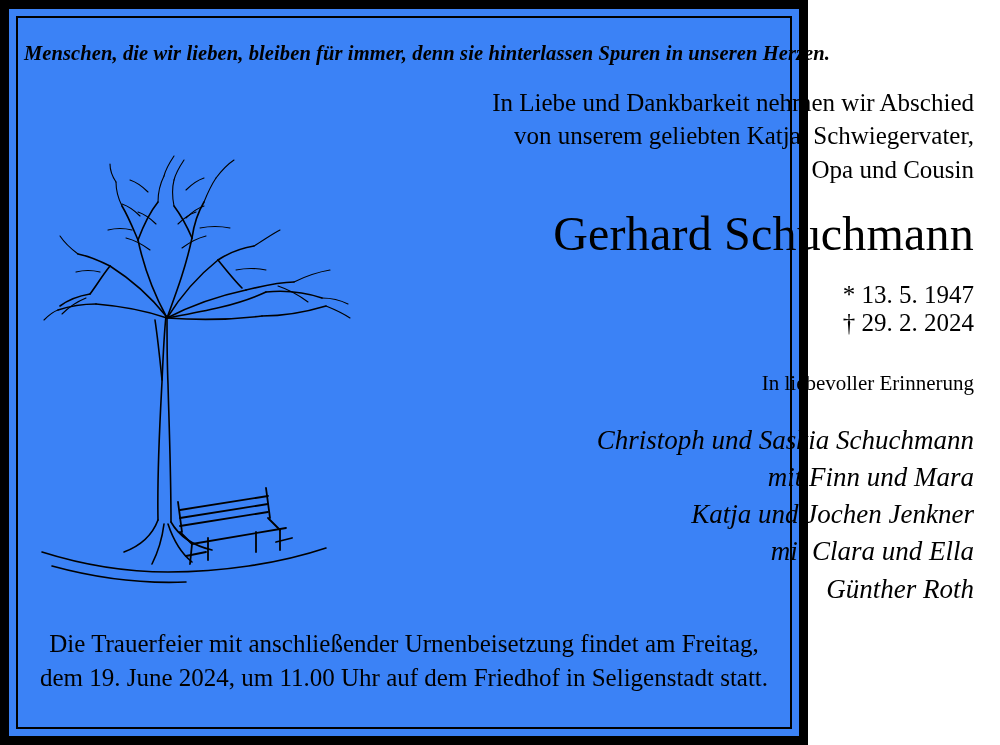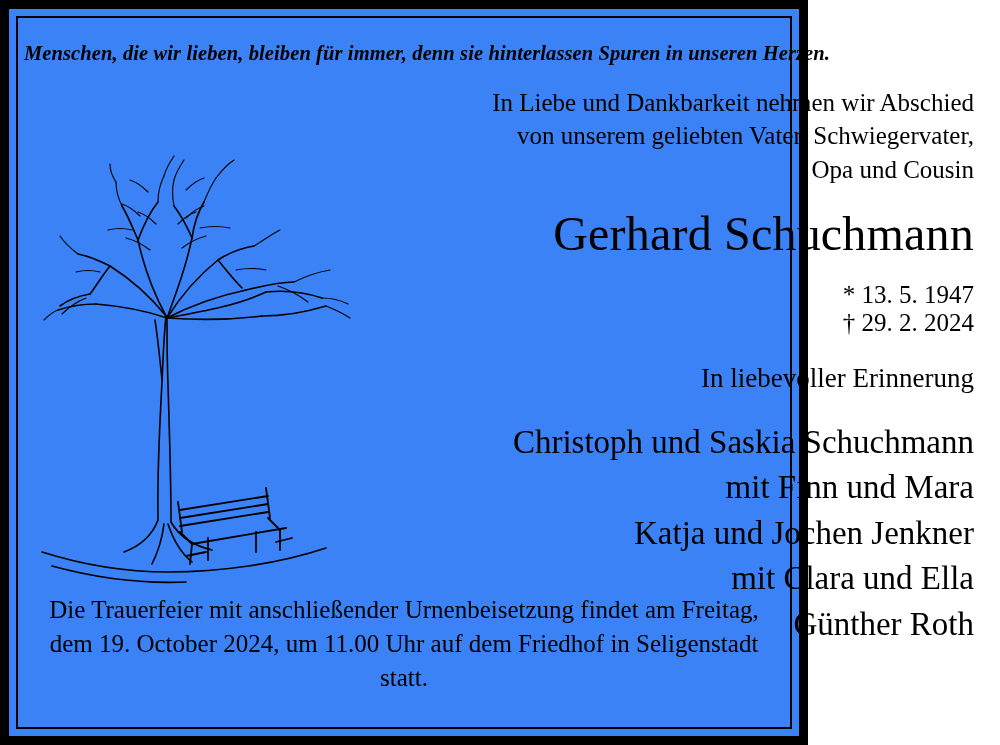"von unserem geliebten Vater," div { text: Vater -> Katja }
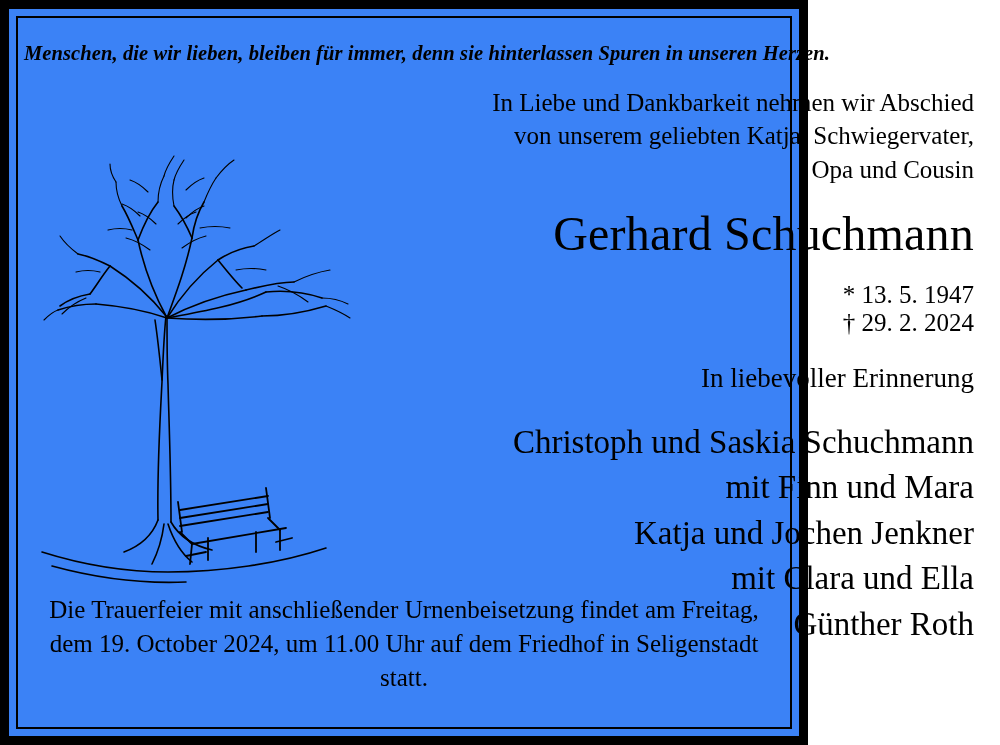"In liebevoller Erinnerung" .memory { font-size: 27px -> 21px; margin-top: 26px -> 34px }
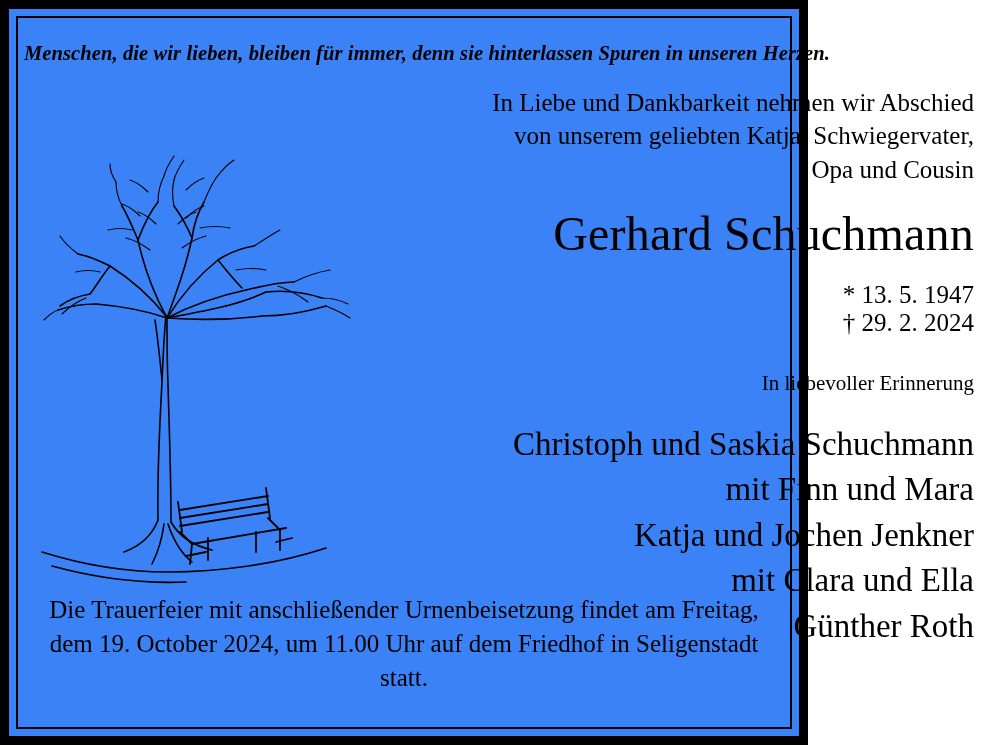"Christoph und Saskia Schuchmann" .family { font-size: 33px -> 27px; font-style: none -> italic }
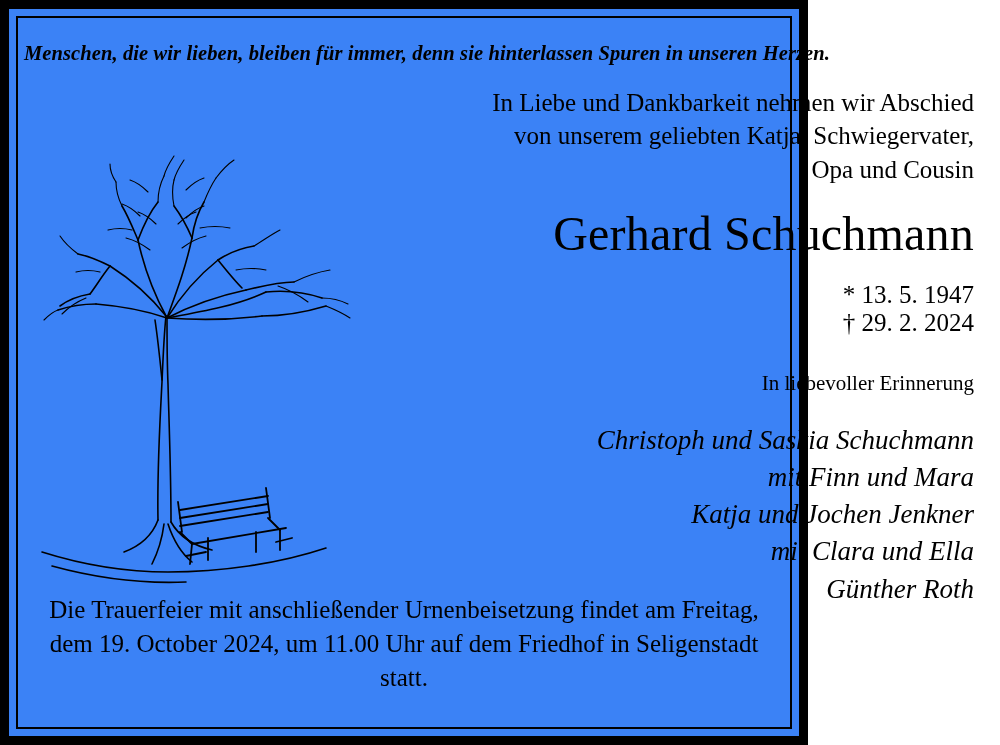"dem 19. October 2024, um" div { text: October -> June }
